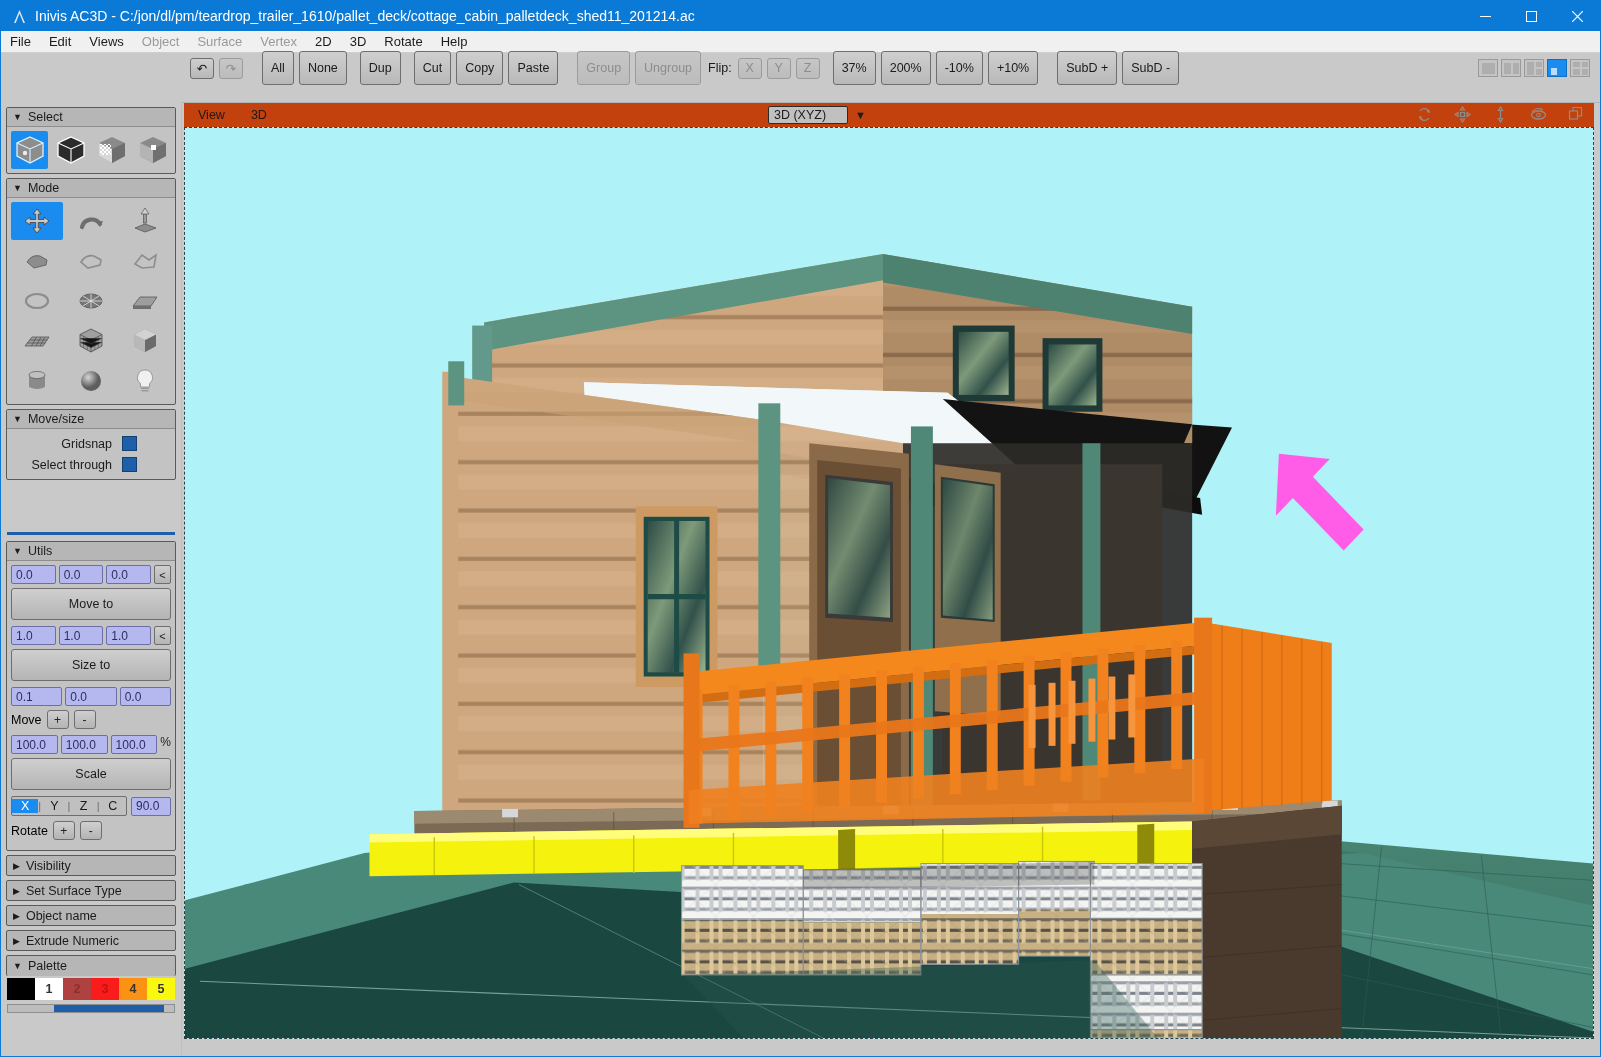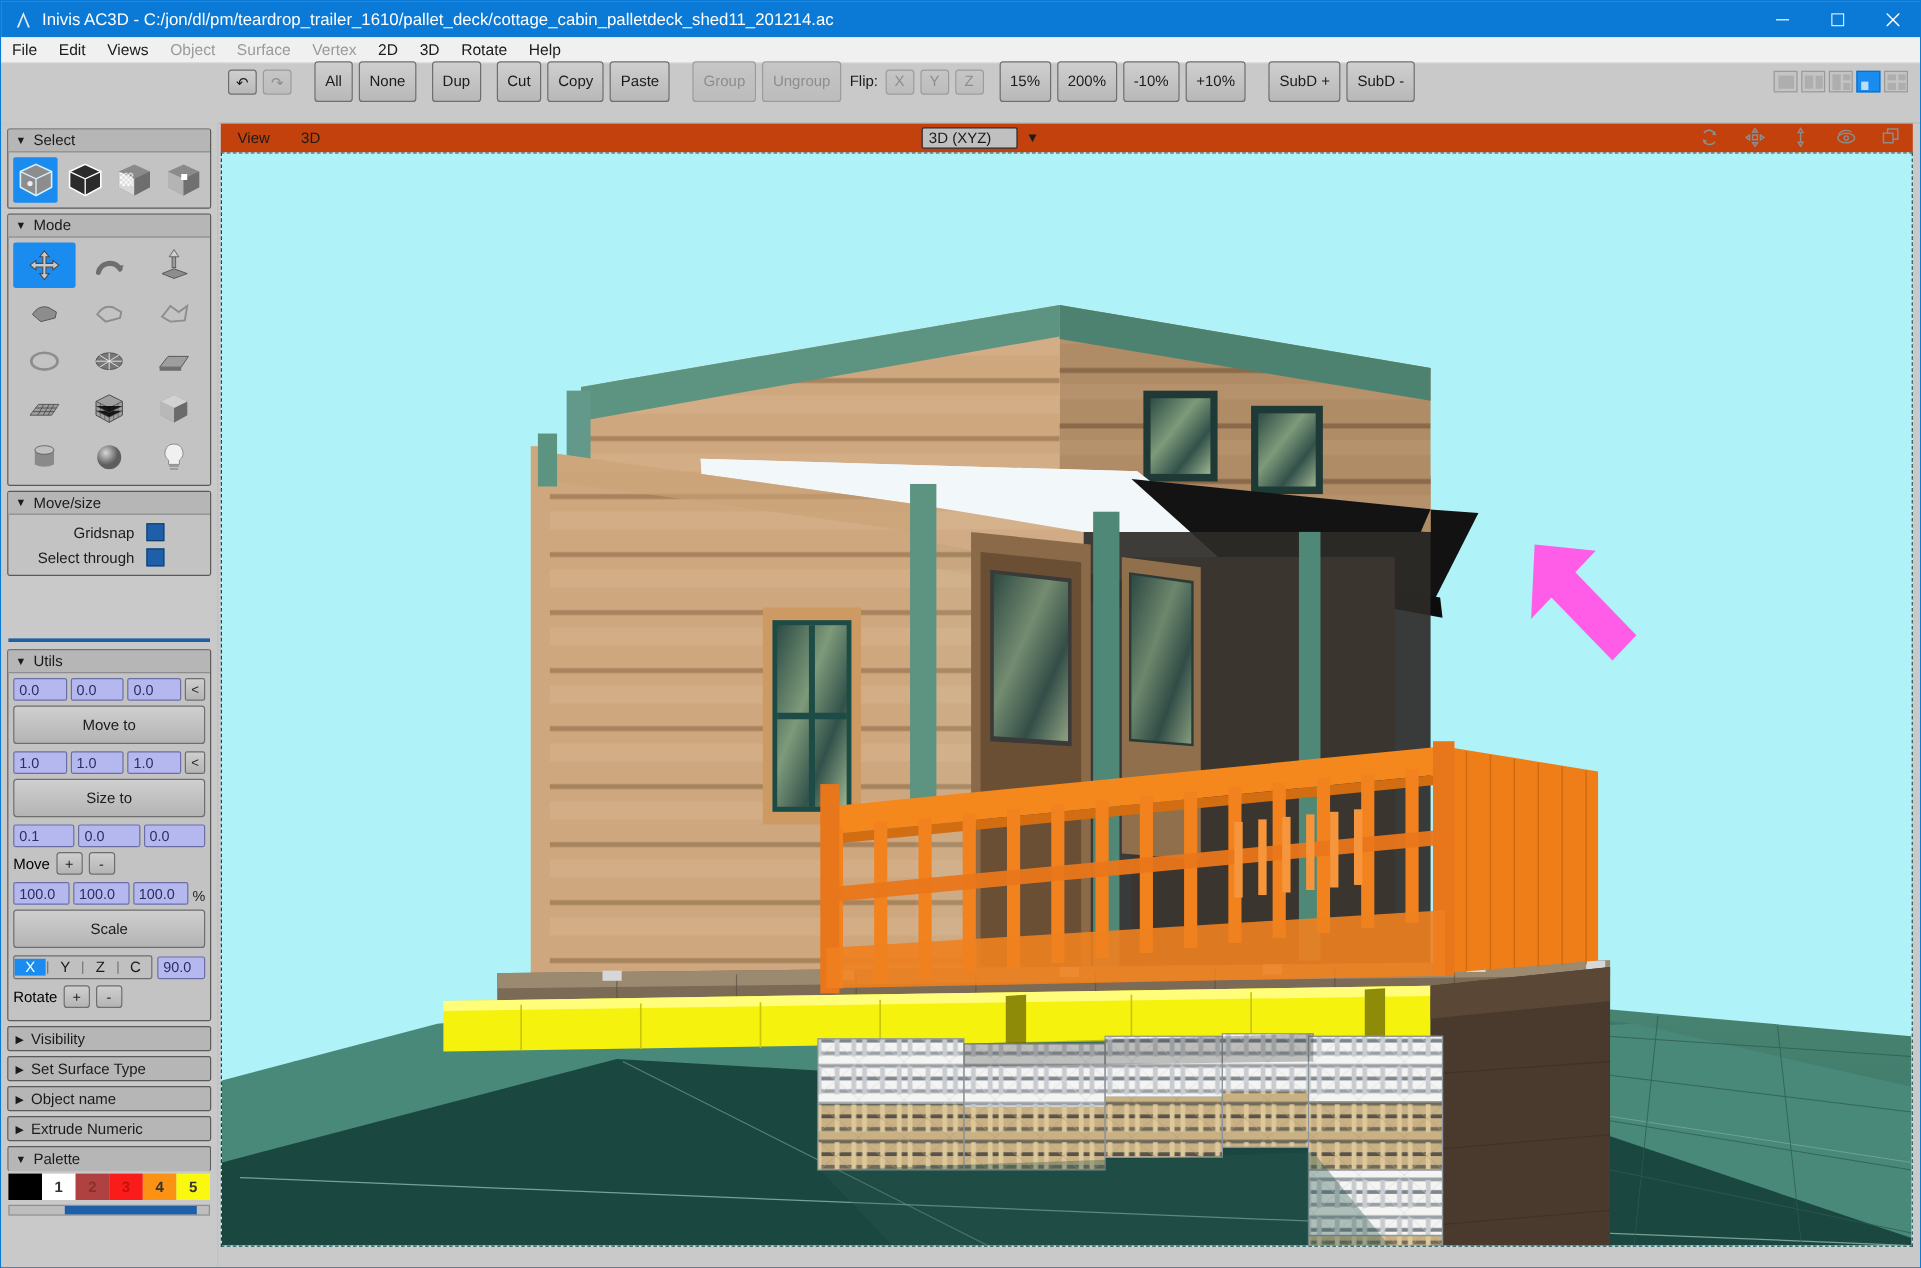"15%" div.tb { text: 15% -> 37% }
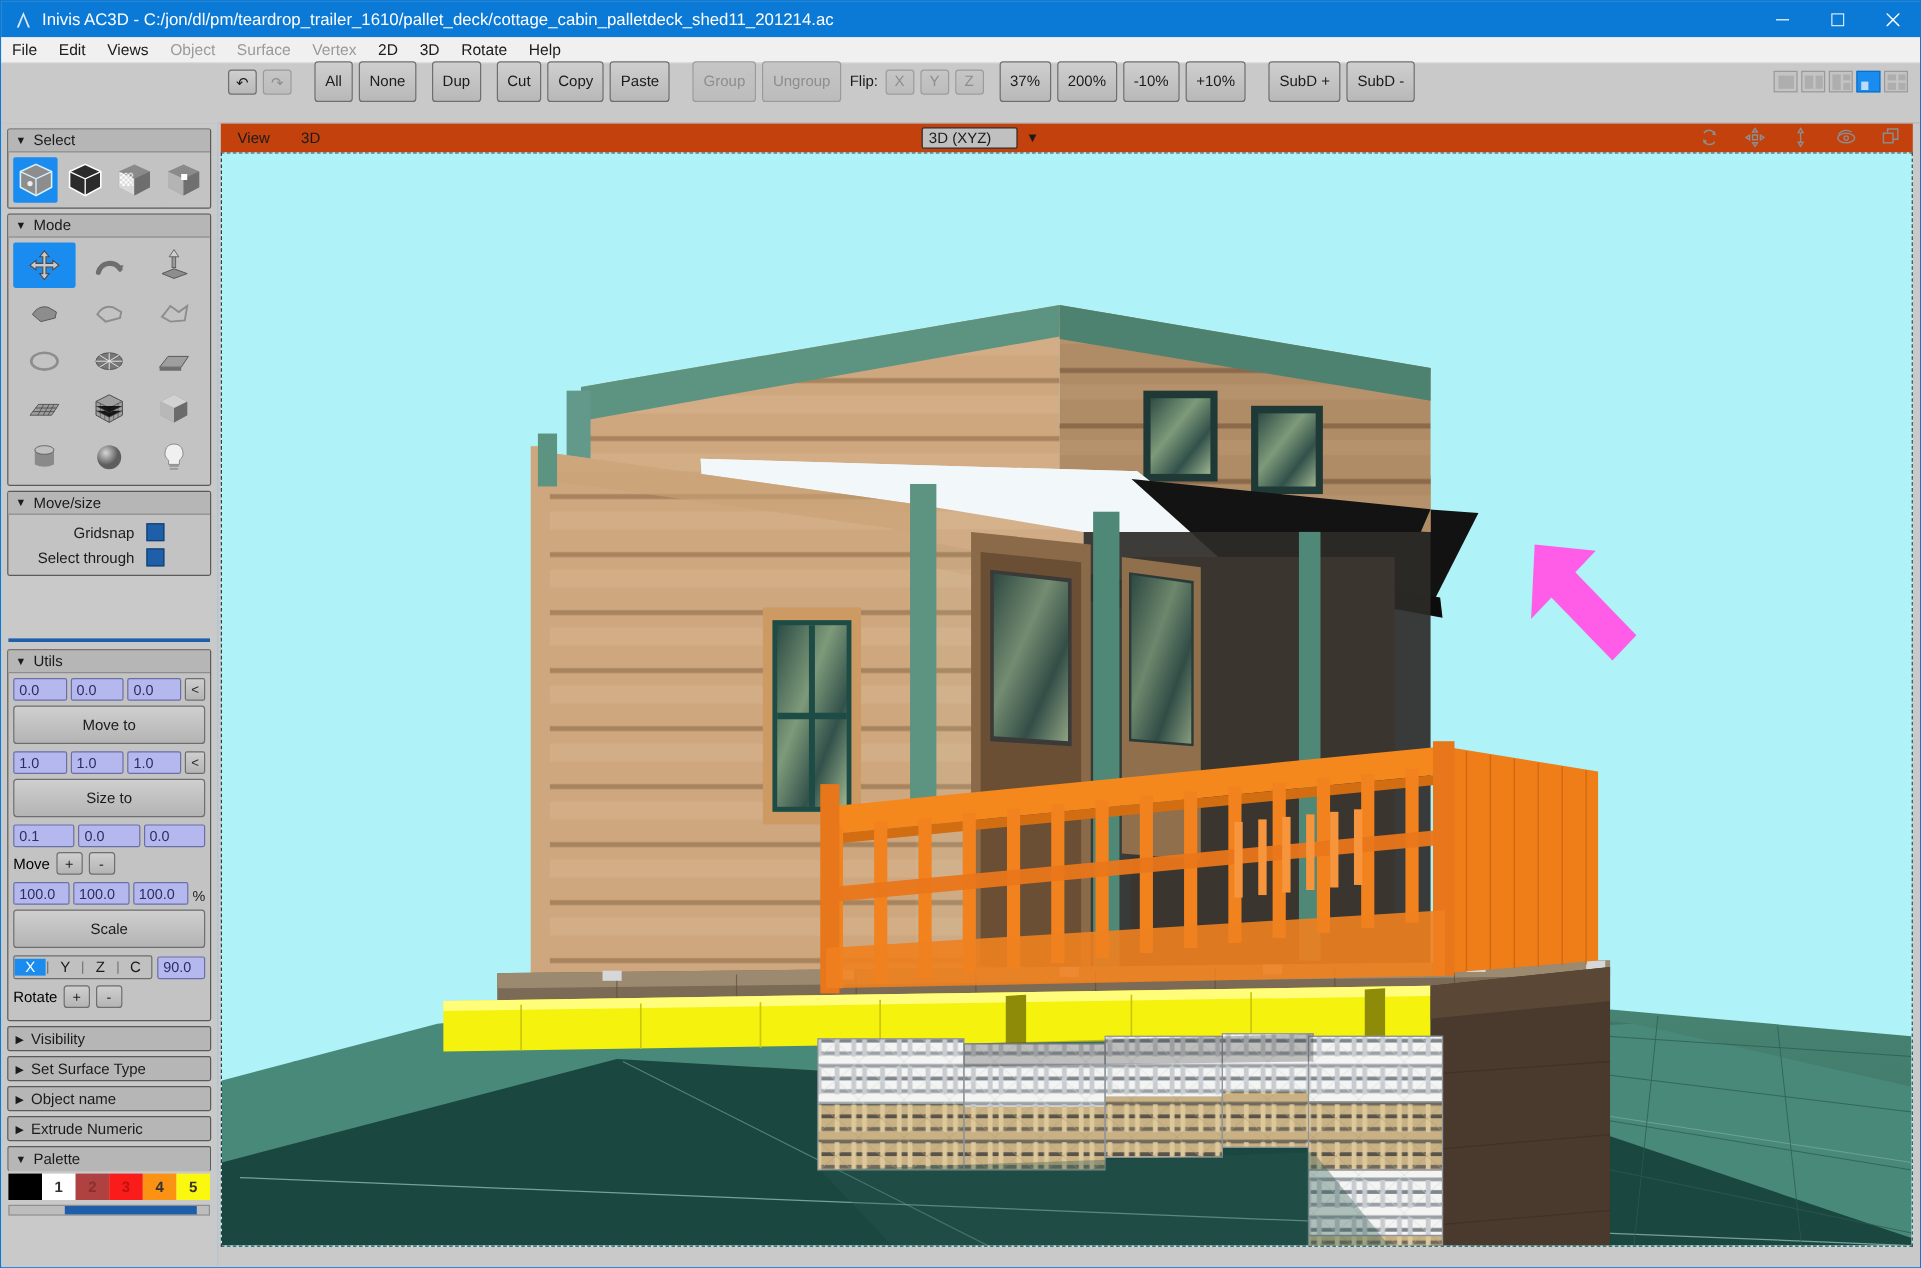"0.0" .frow { align-items: flex-end -> flex-start }
